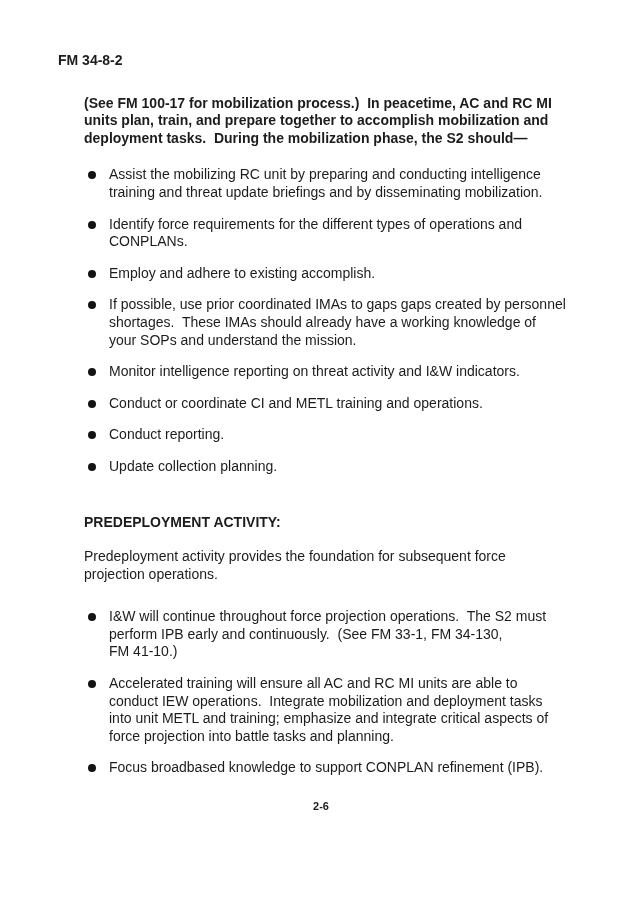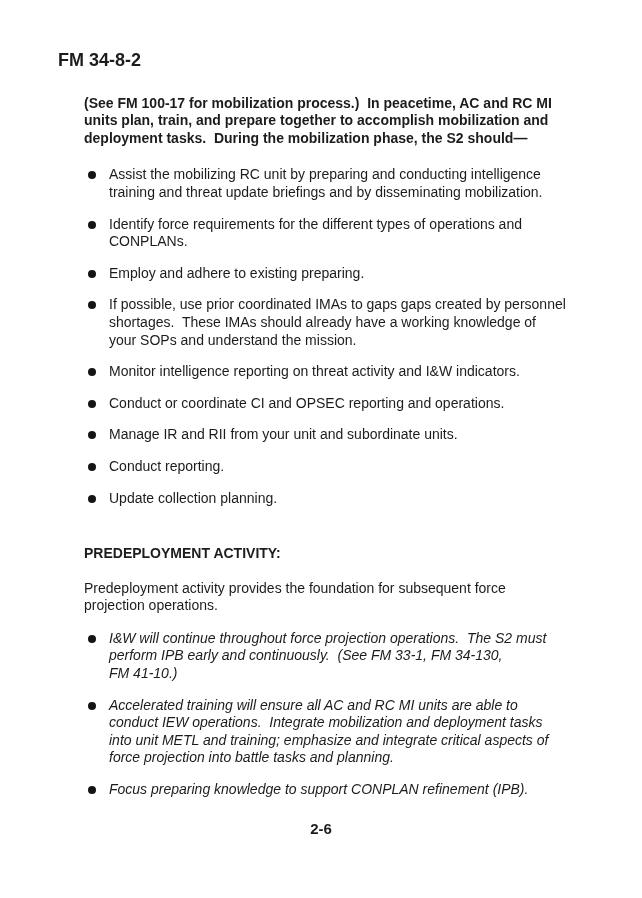"FM 34-8-2" .fm-header { font-size: 18px -> 14px }
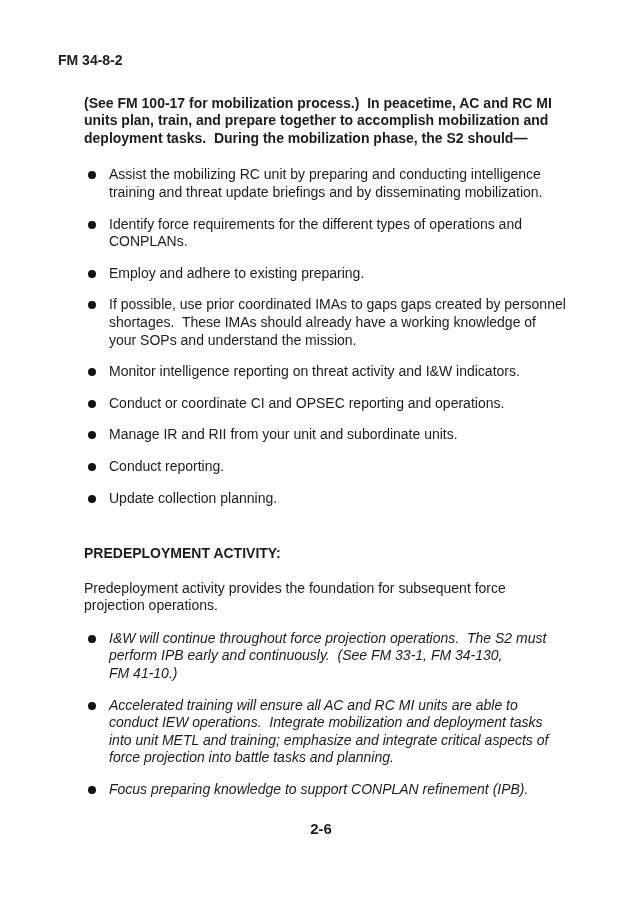"Employ and adhere to existing" span.btxt { text: preparing -> accomplish }
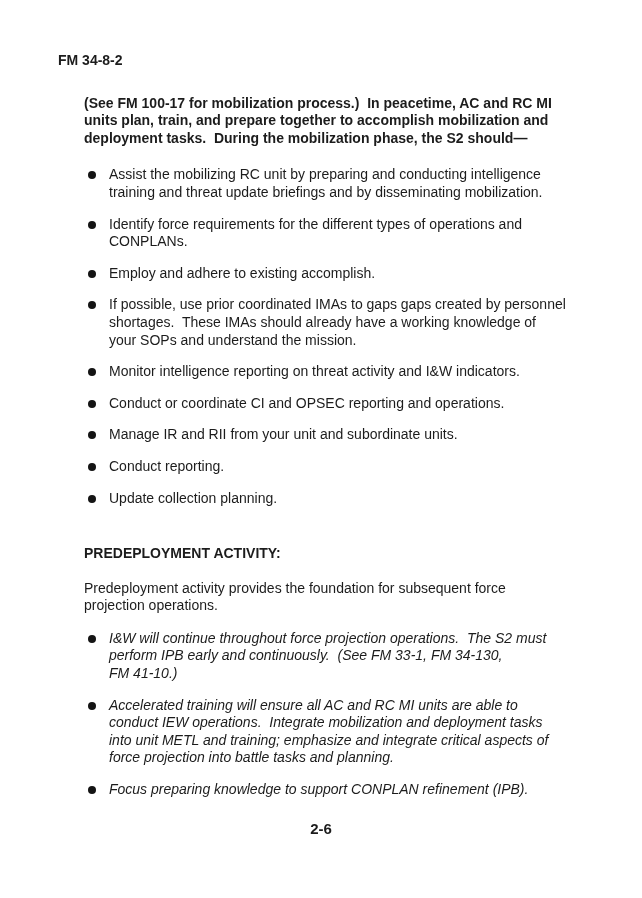"Conduct or coordinate CI and" span.btxt { text: OPSEC reporting -> METL training }
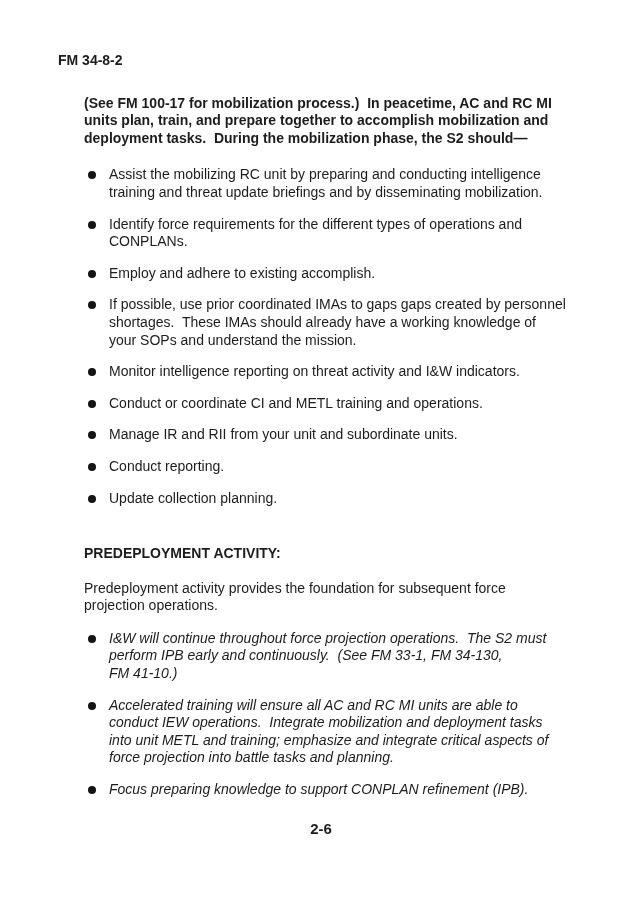"Manage IR and RII from" li { html: <li> <span></span> <span>Manage IR and RII from your unit and subordinate units.</span> </li> -> none }
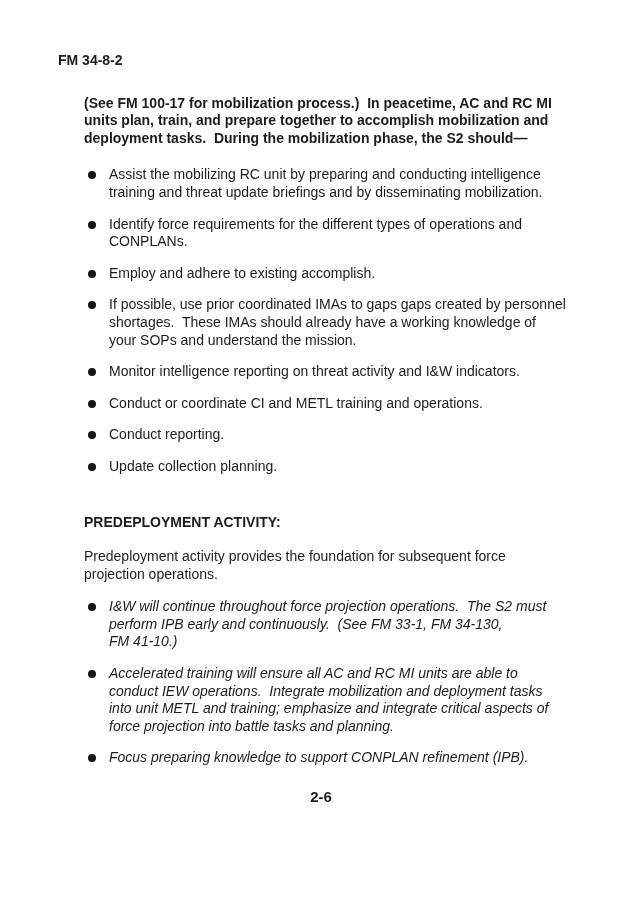"I&W will continue throughout force" ul.bullets.second { font-style: italic -> none; margin-top: 15px -> 25px }
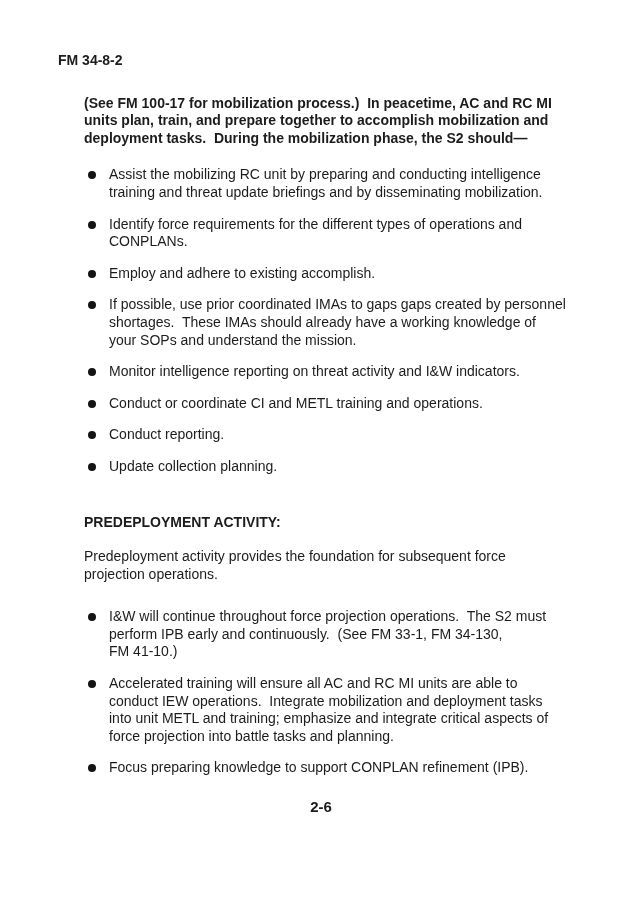"Focus preparing knowledge to support" span.btxt { text: preparing -> broadbased }
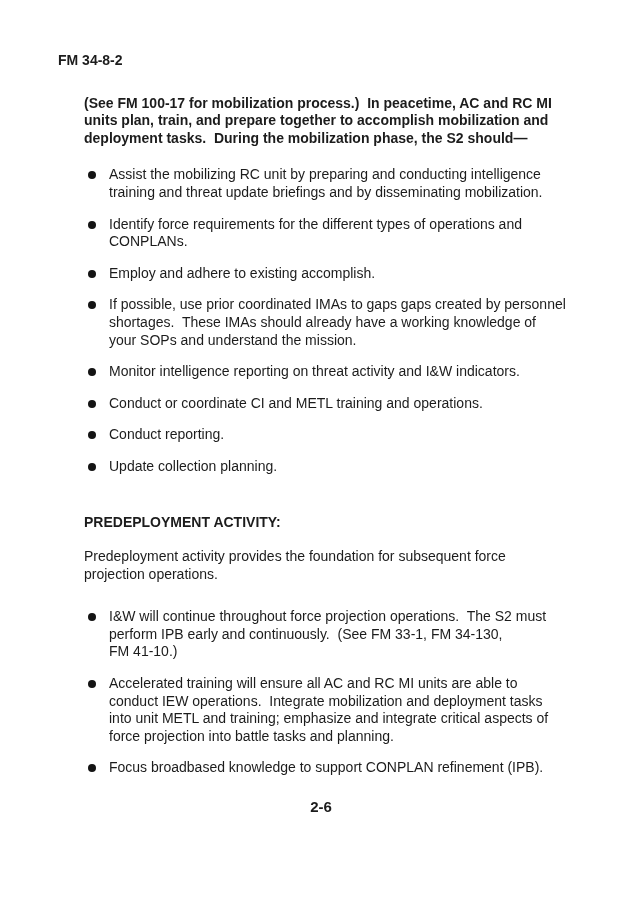"2-6" .page-num { font-size: 15px -> 11px }
